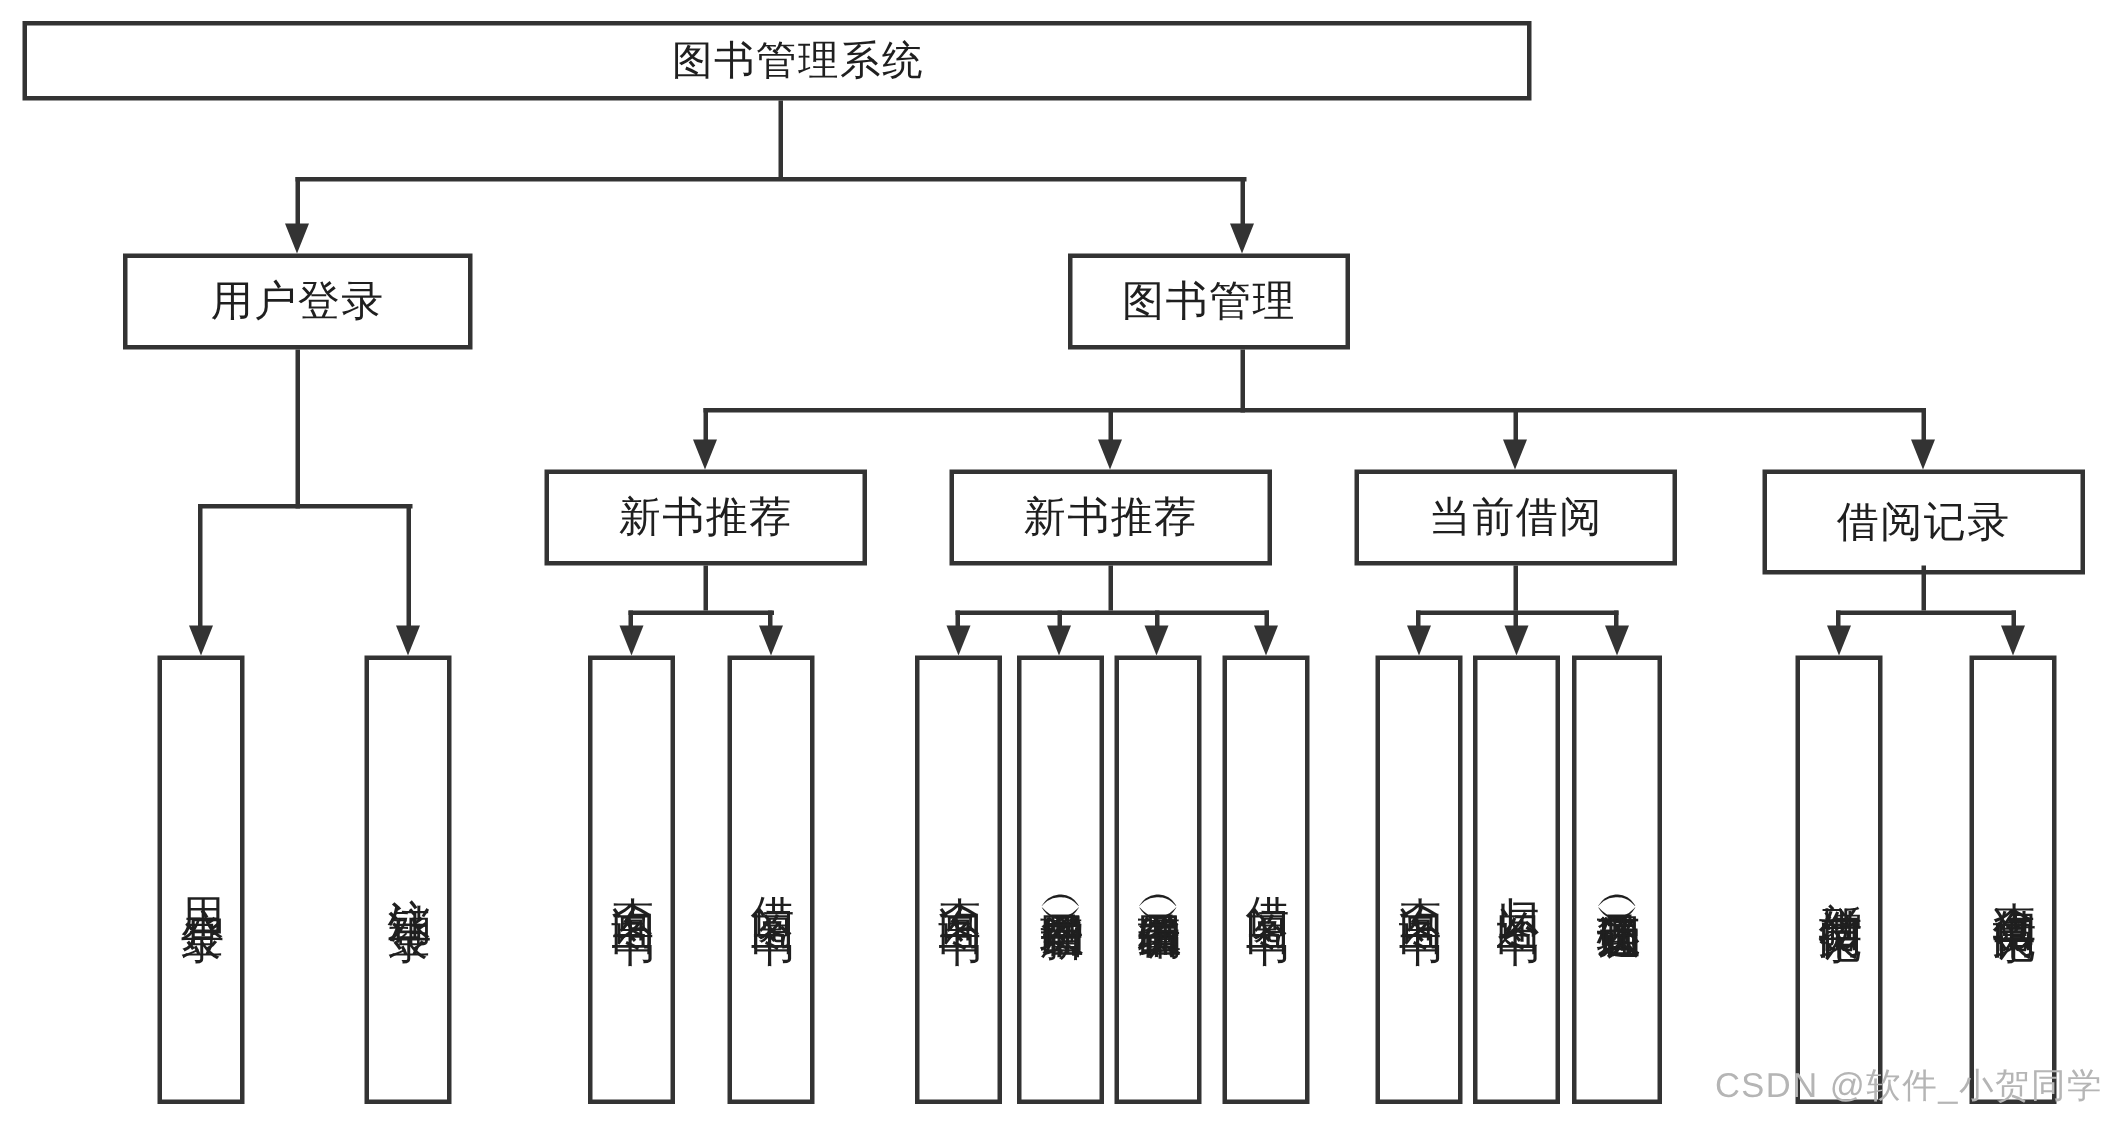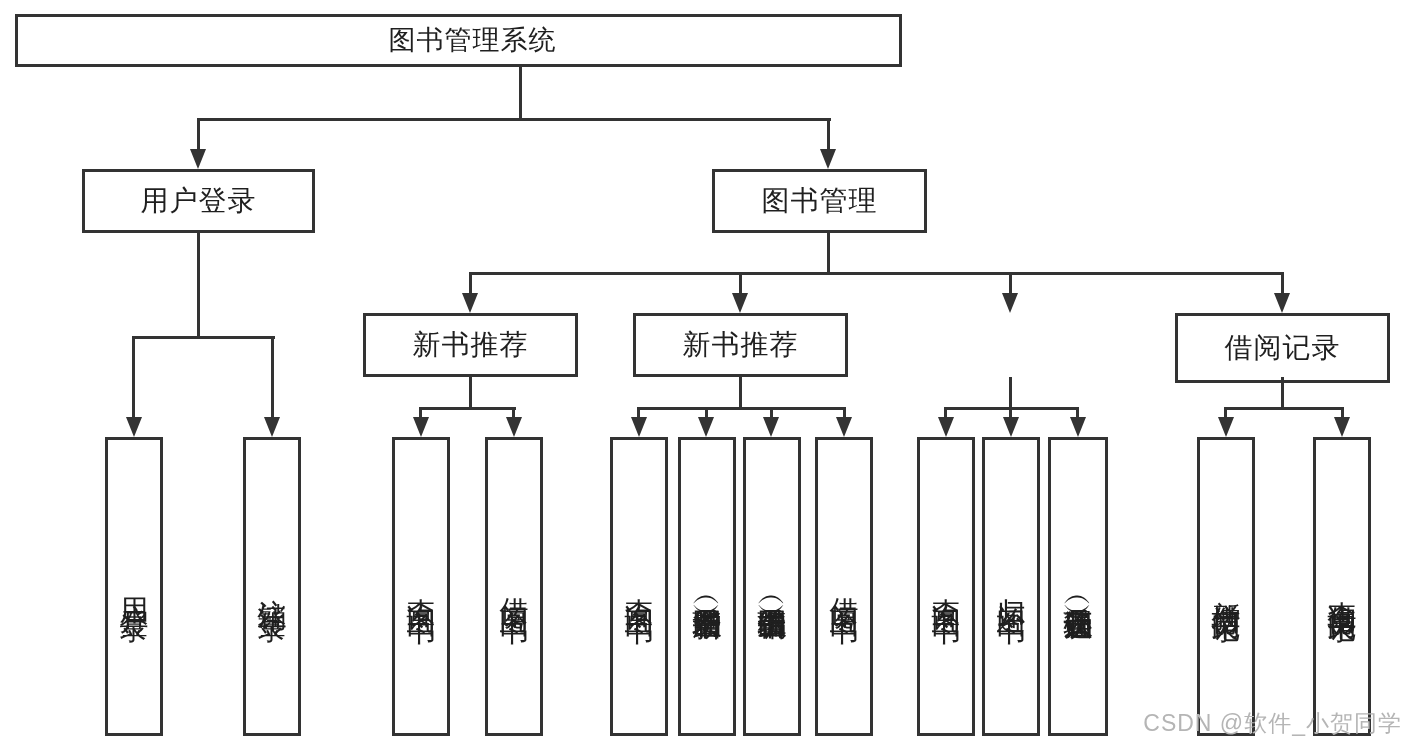"图书管理系统" div.node { width: 887px -> 1006px }
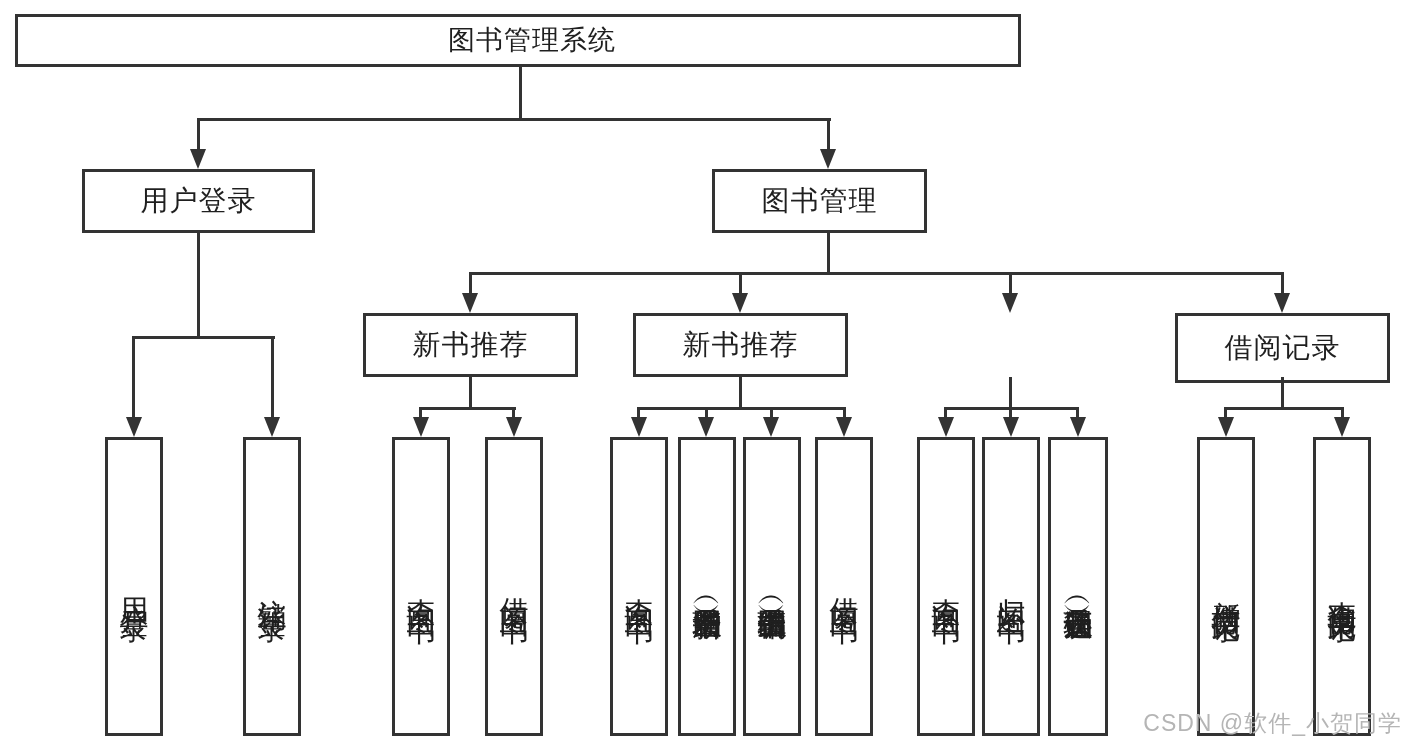"图书管理" div.node { width: 215px -> 188px }
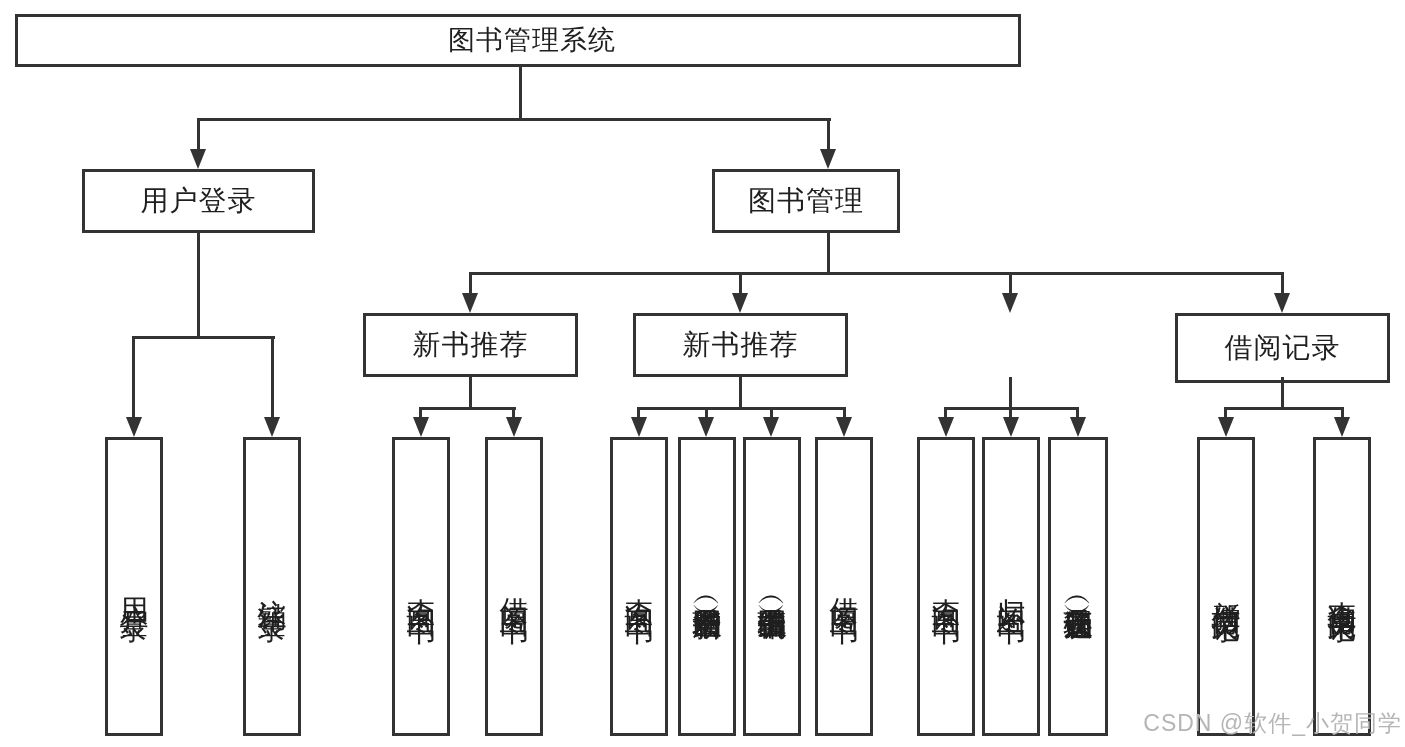"当前借阅" div.node { html: none -> <div> <span>当前借阅</span> </div> }
